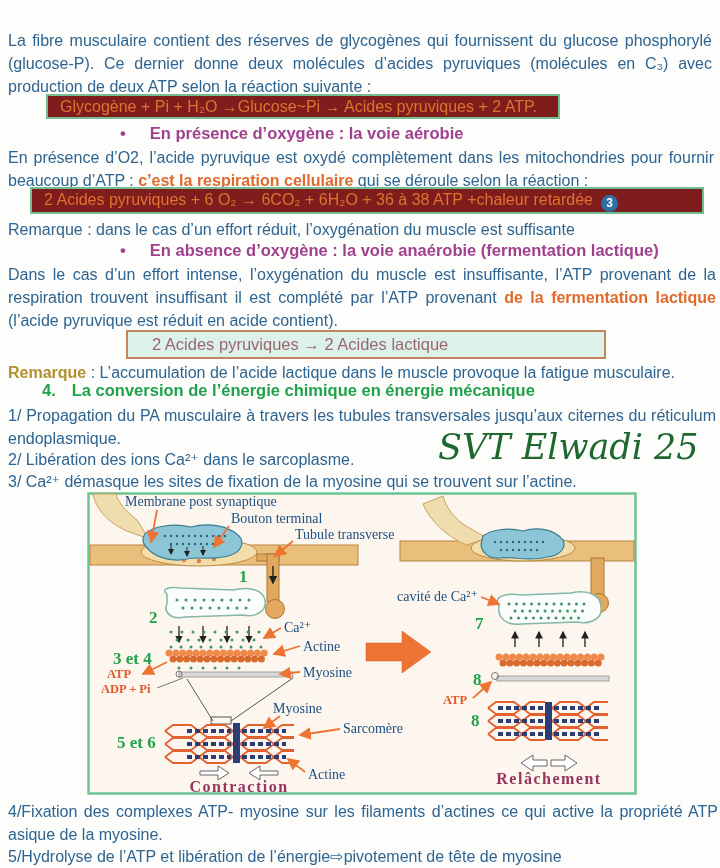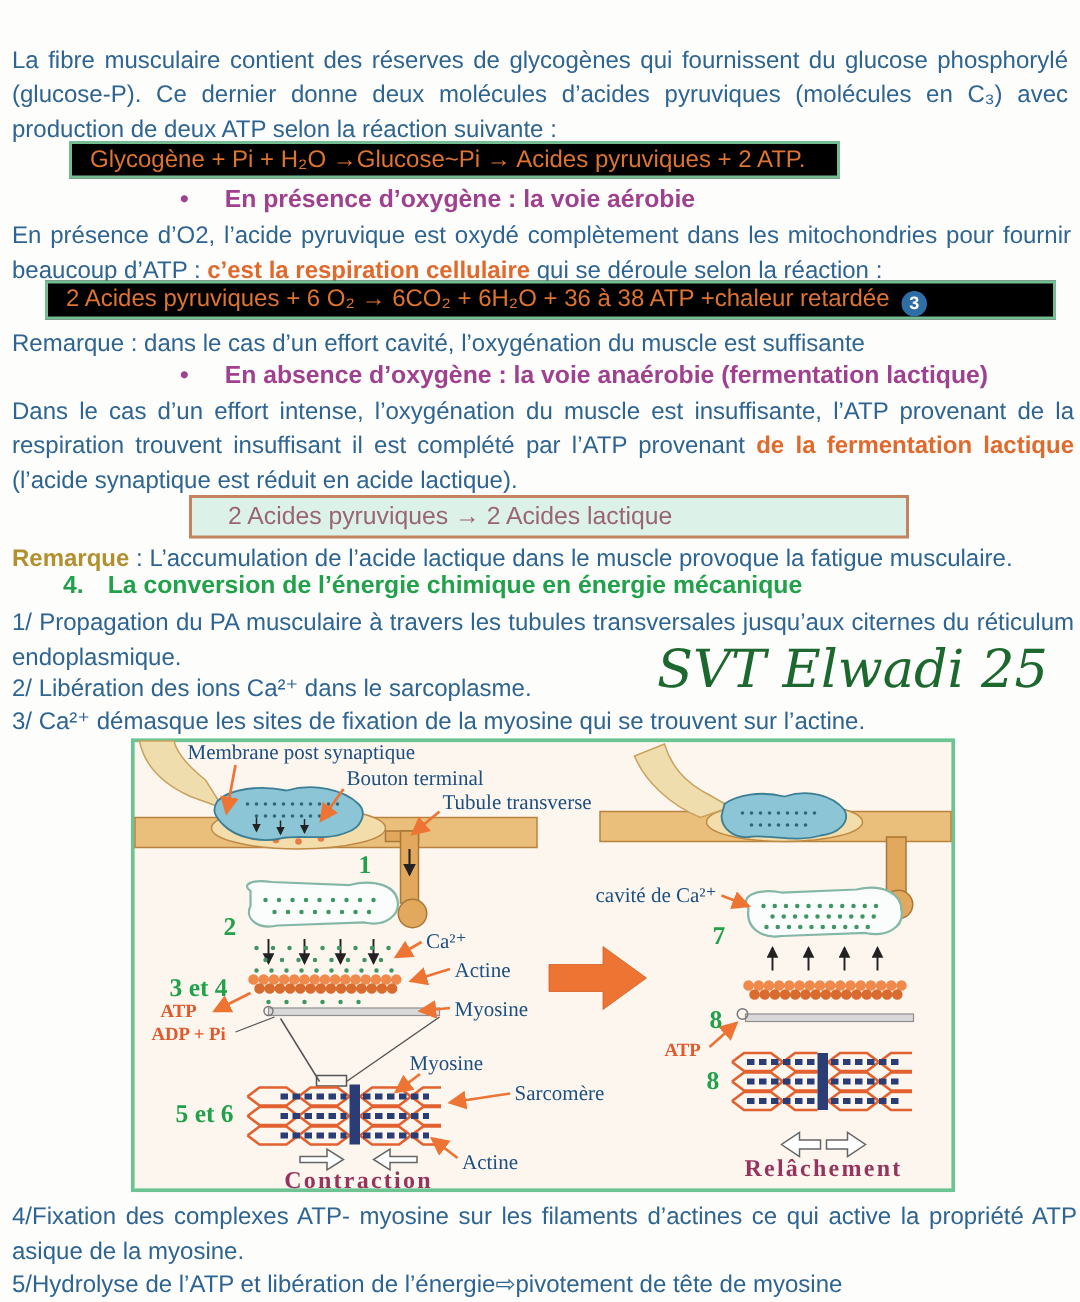"Glycogène + Pi + H₂O" .eq-box { background: #000000 -> #7f1d1d }
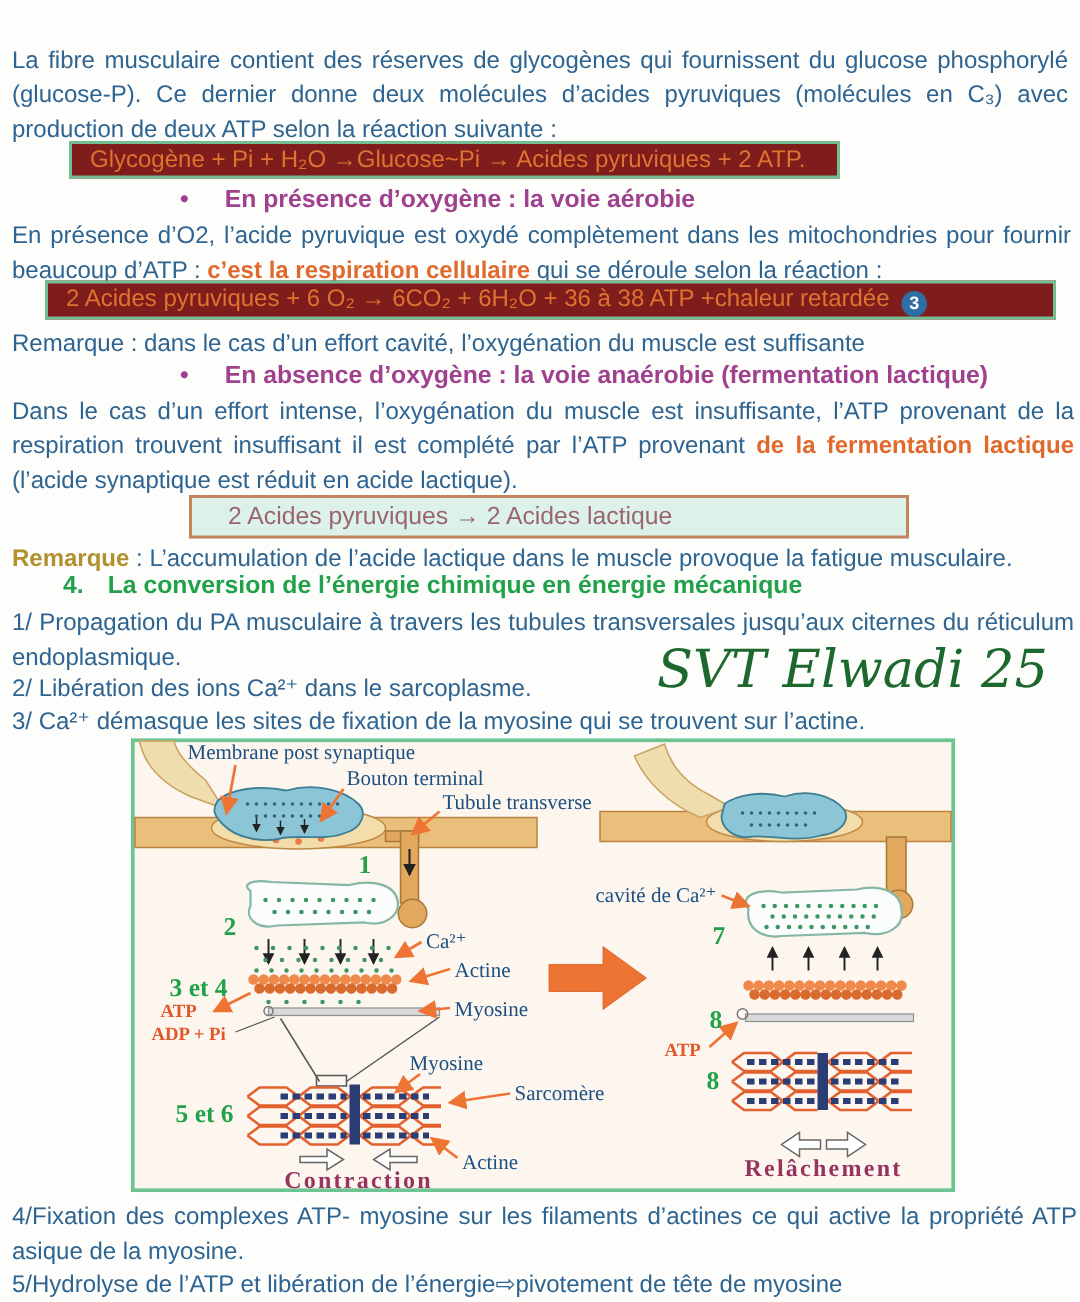"Remarque : dans le cas" p.abs { text: cavité -> réduit }
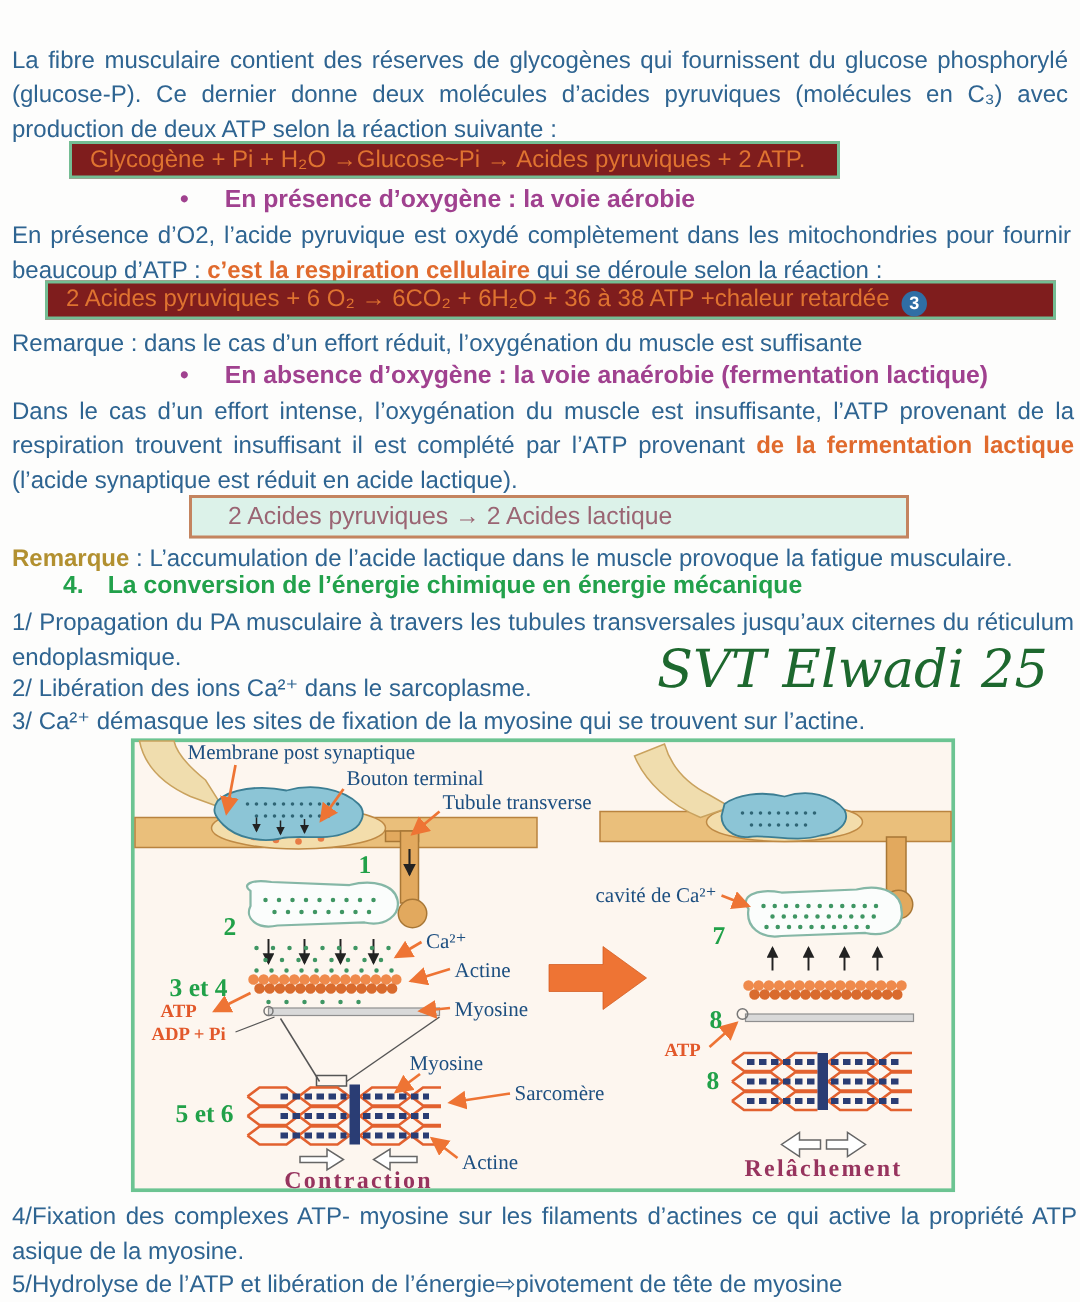"(l’acide synaptique est réduit en" span { text: synaptique est réduit en acide lactique -> pyruvique est réduit en acide contient }
